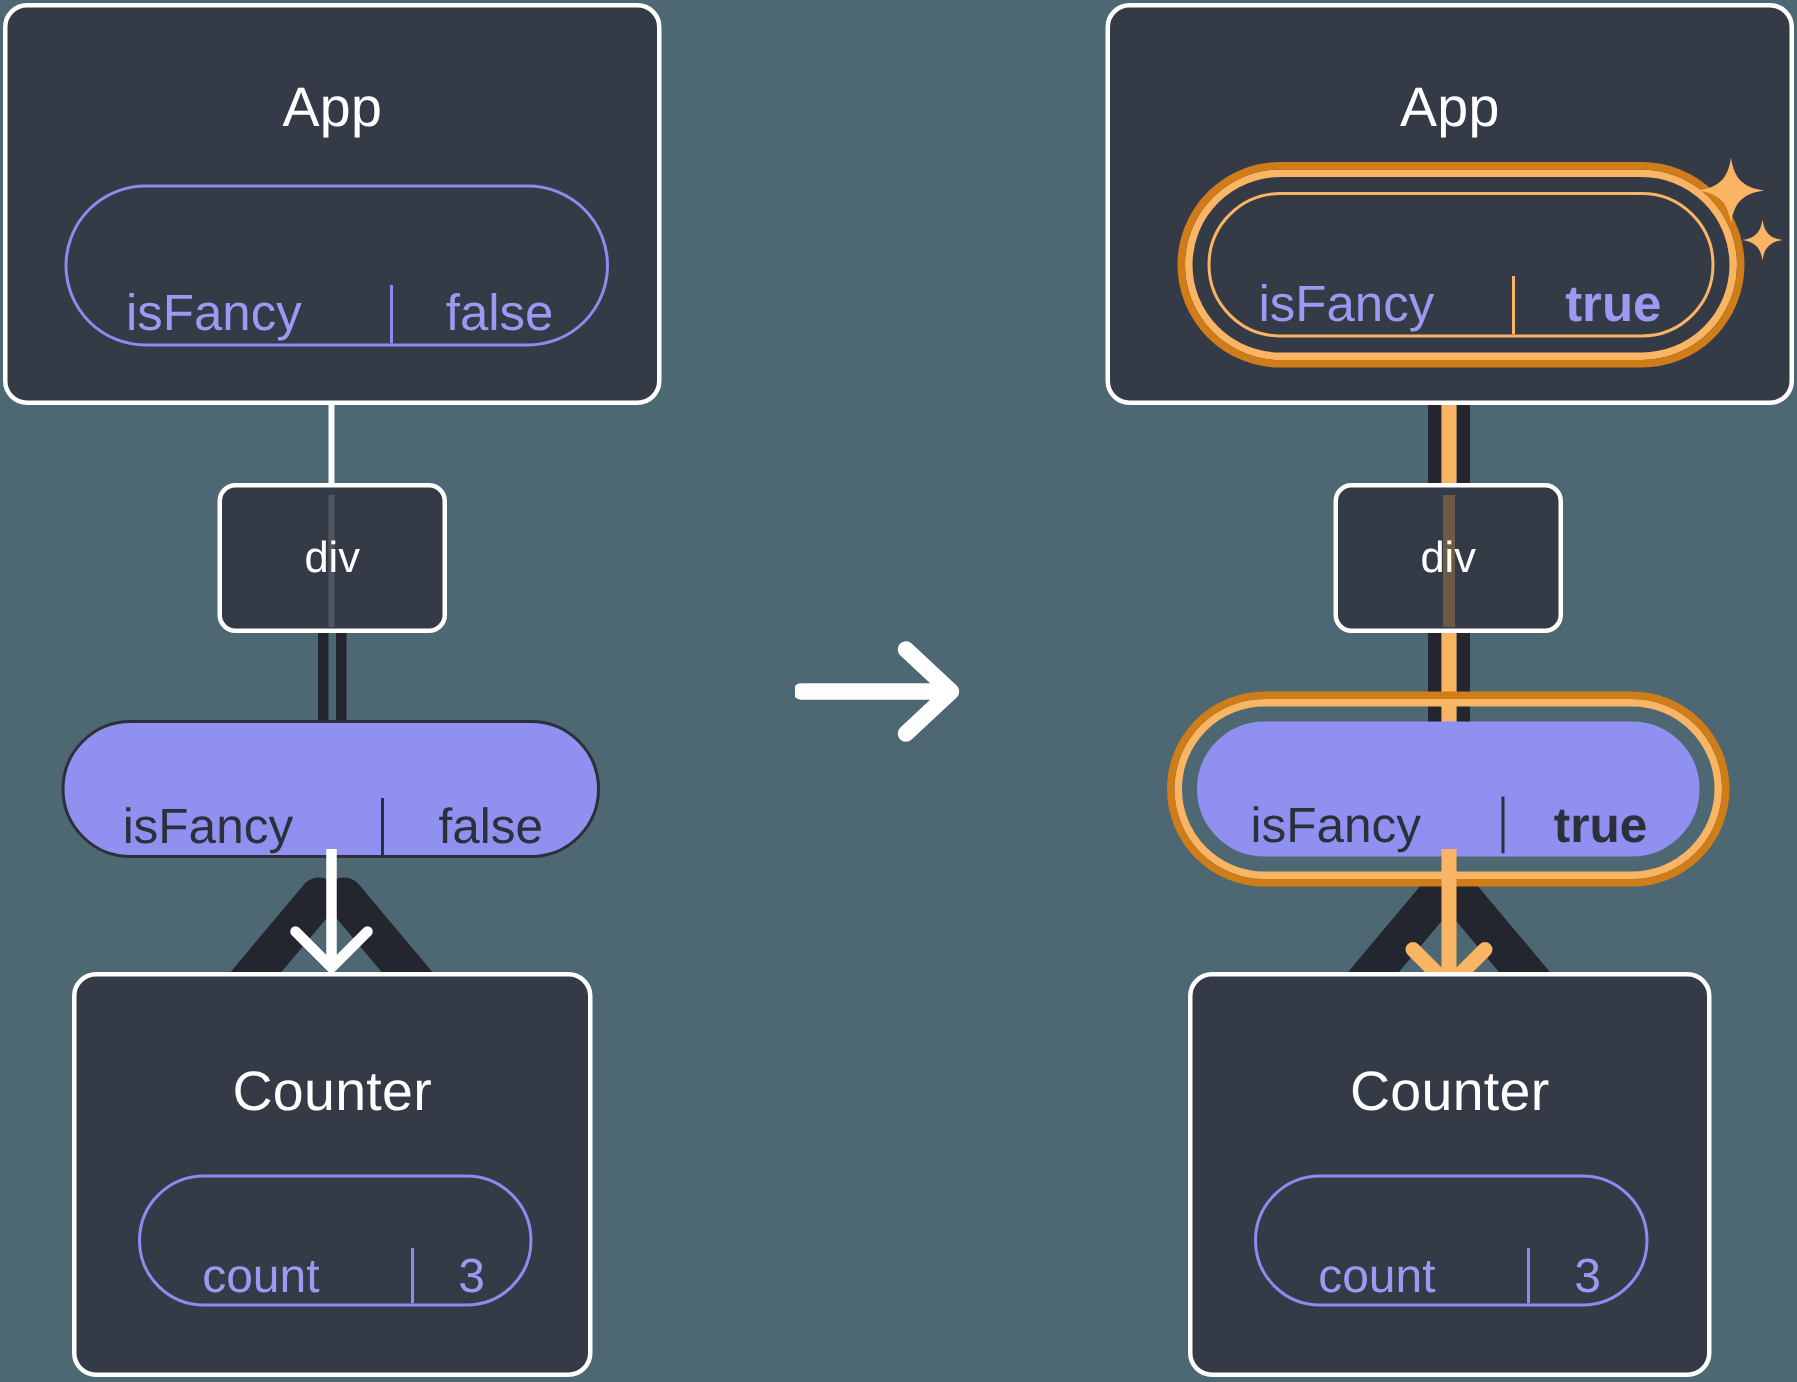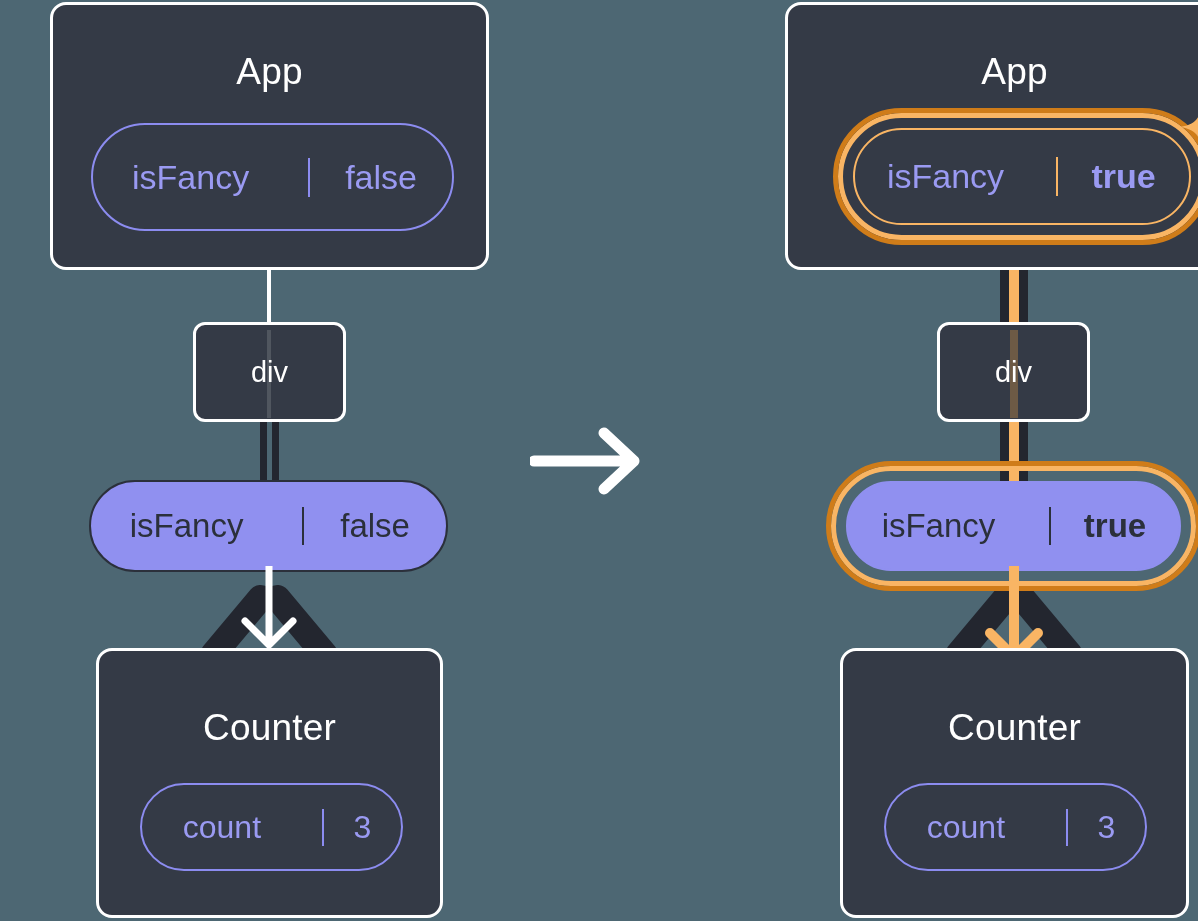"App" .panel { margin-left: 48px -> none }
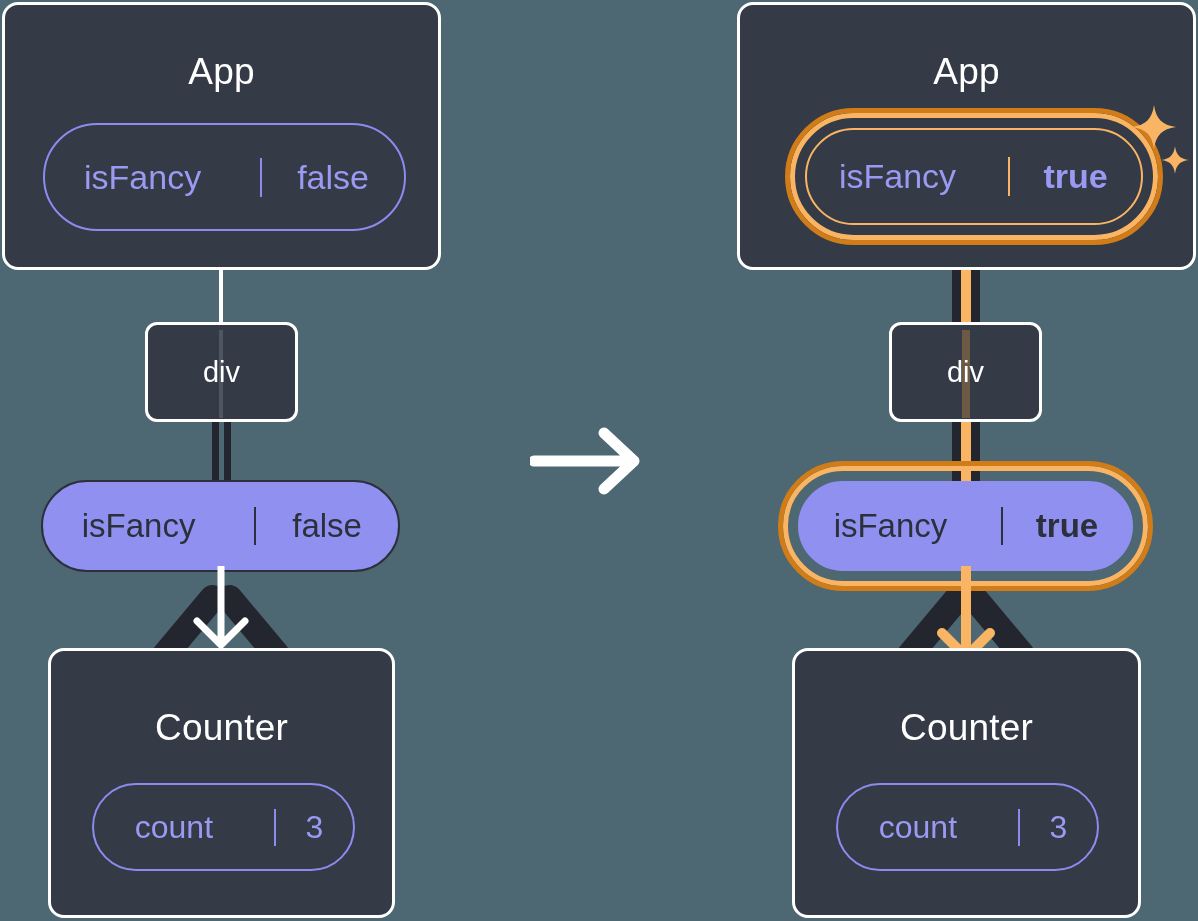"isFancy" .pill { align-items: center -> flex-end }
